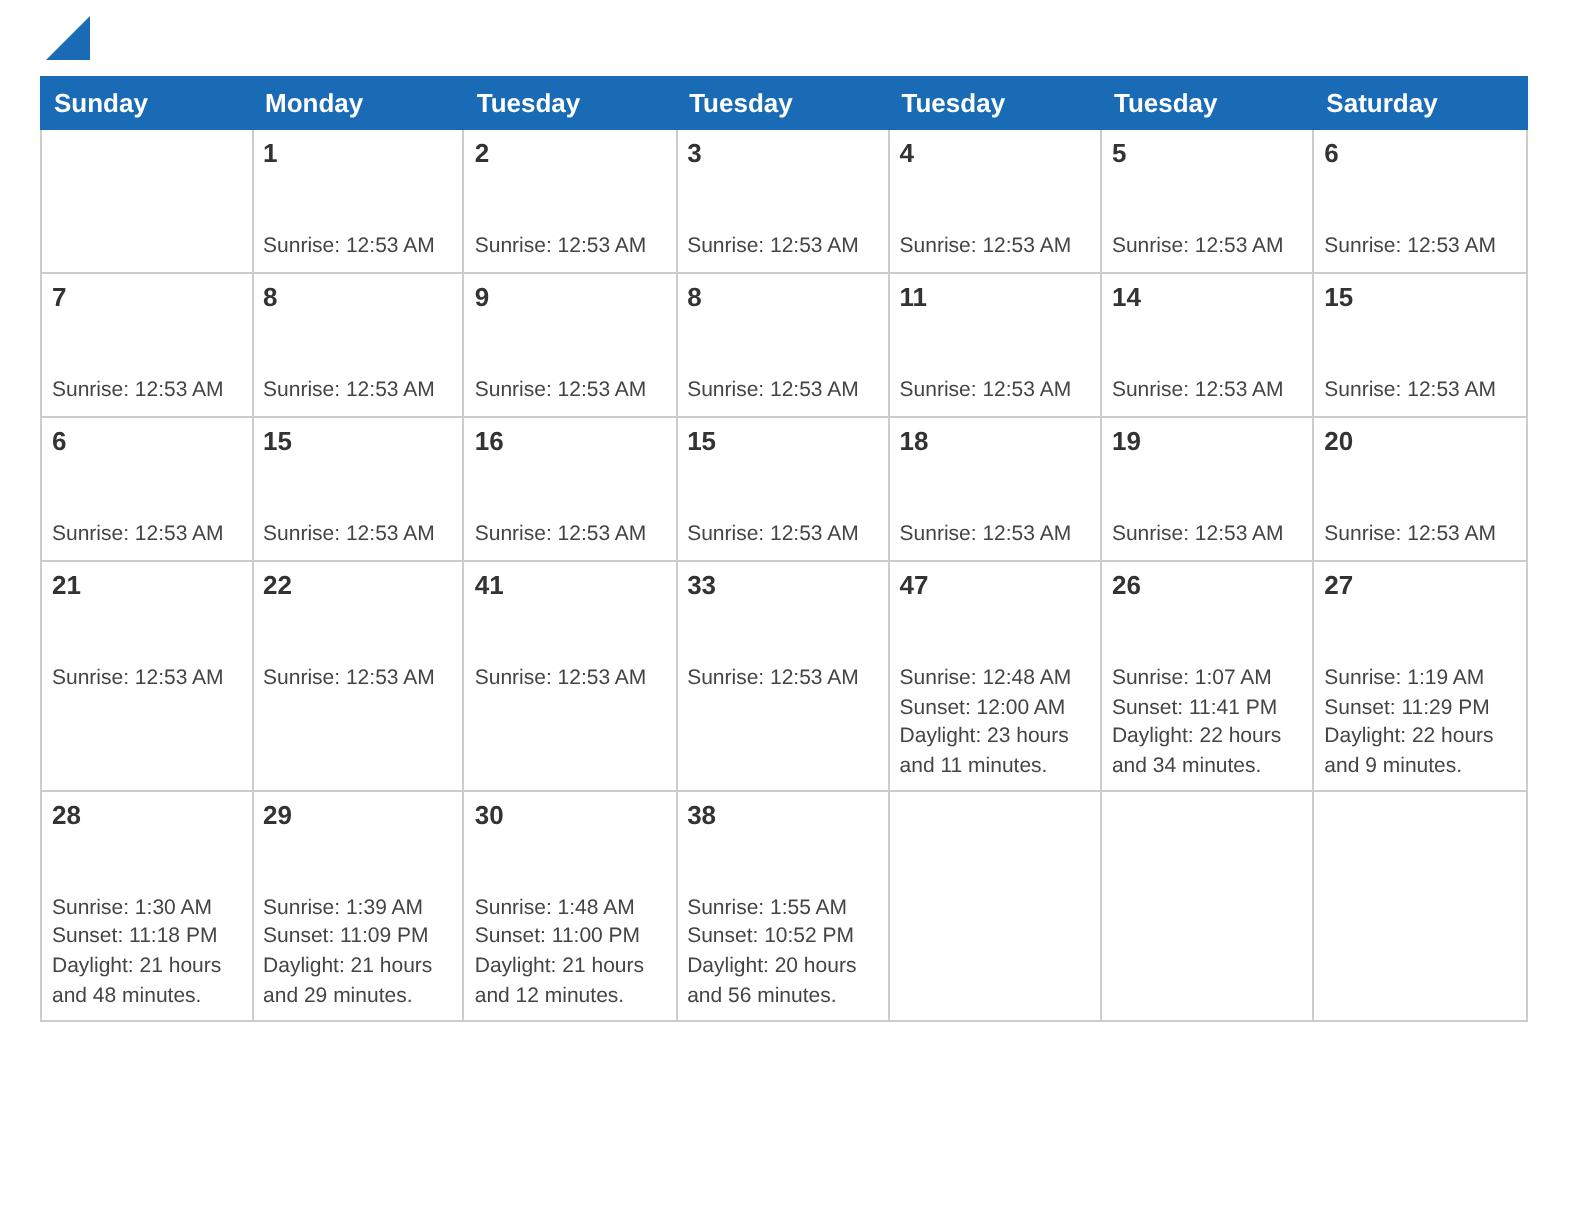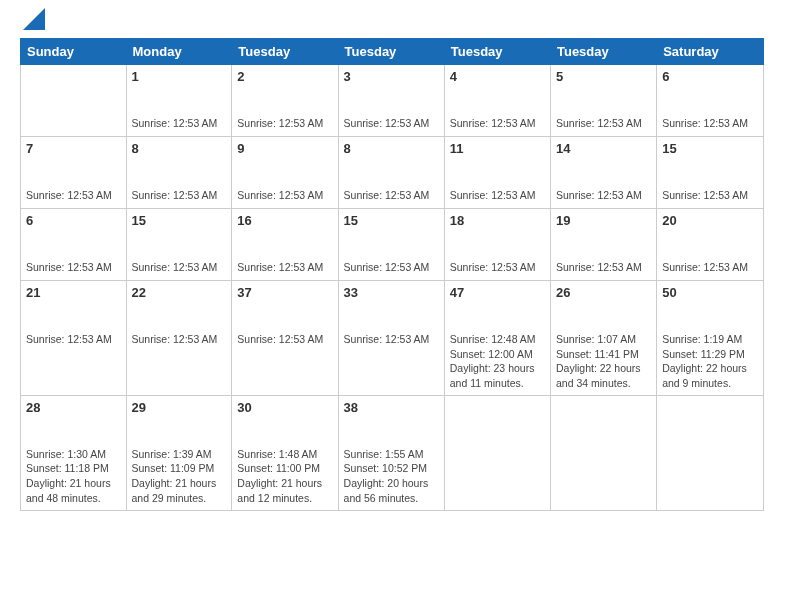"37" span.day-number { text: 37 -> 41 }
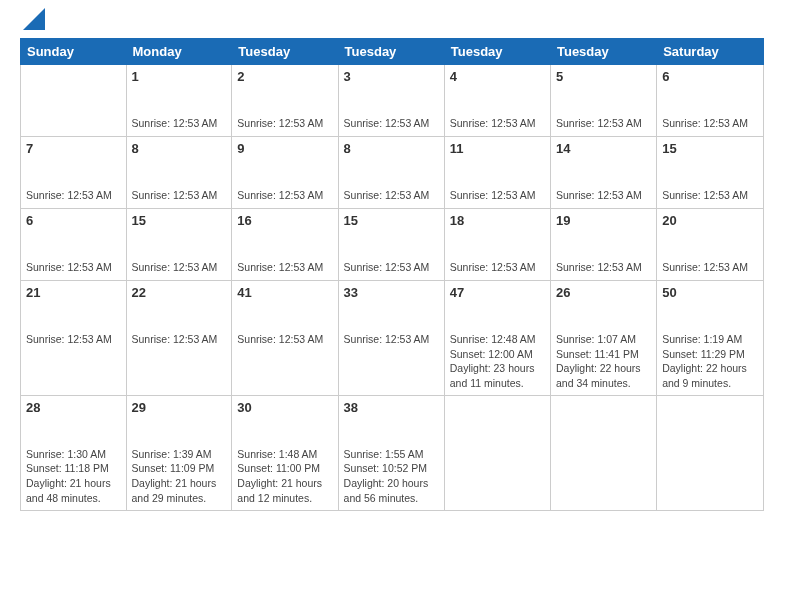"50" span.day-number { text: 50 -> 27 }
